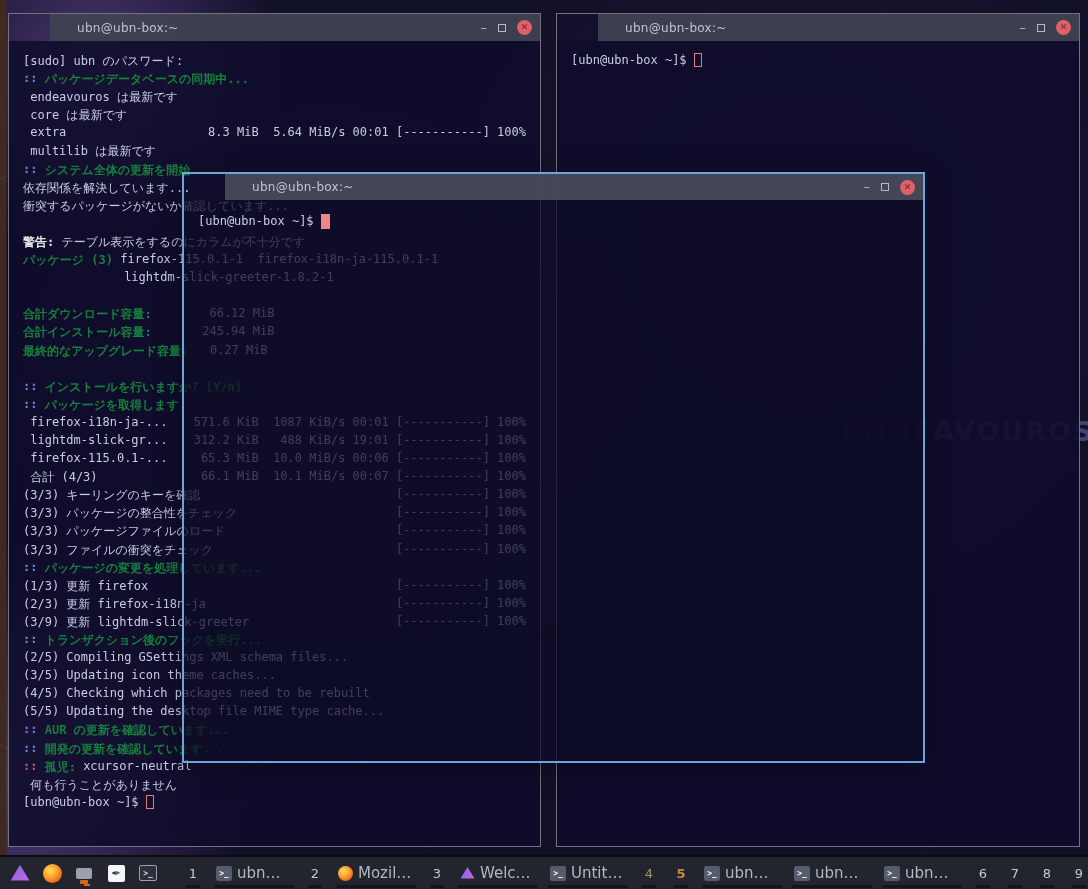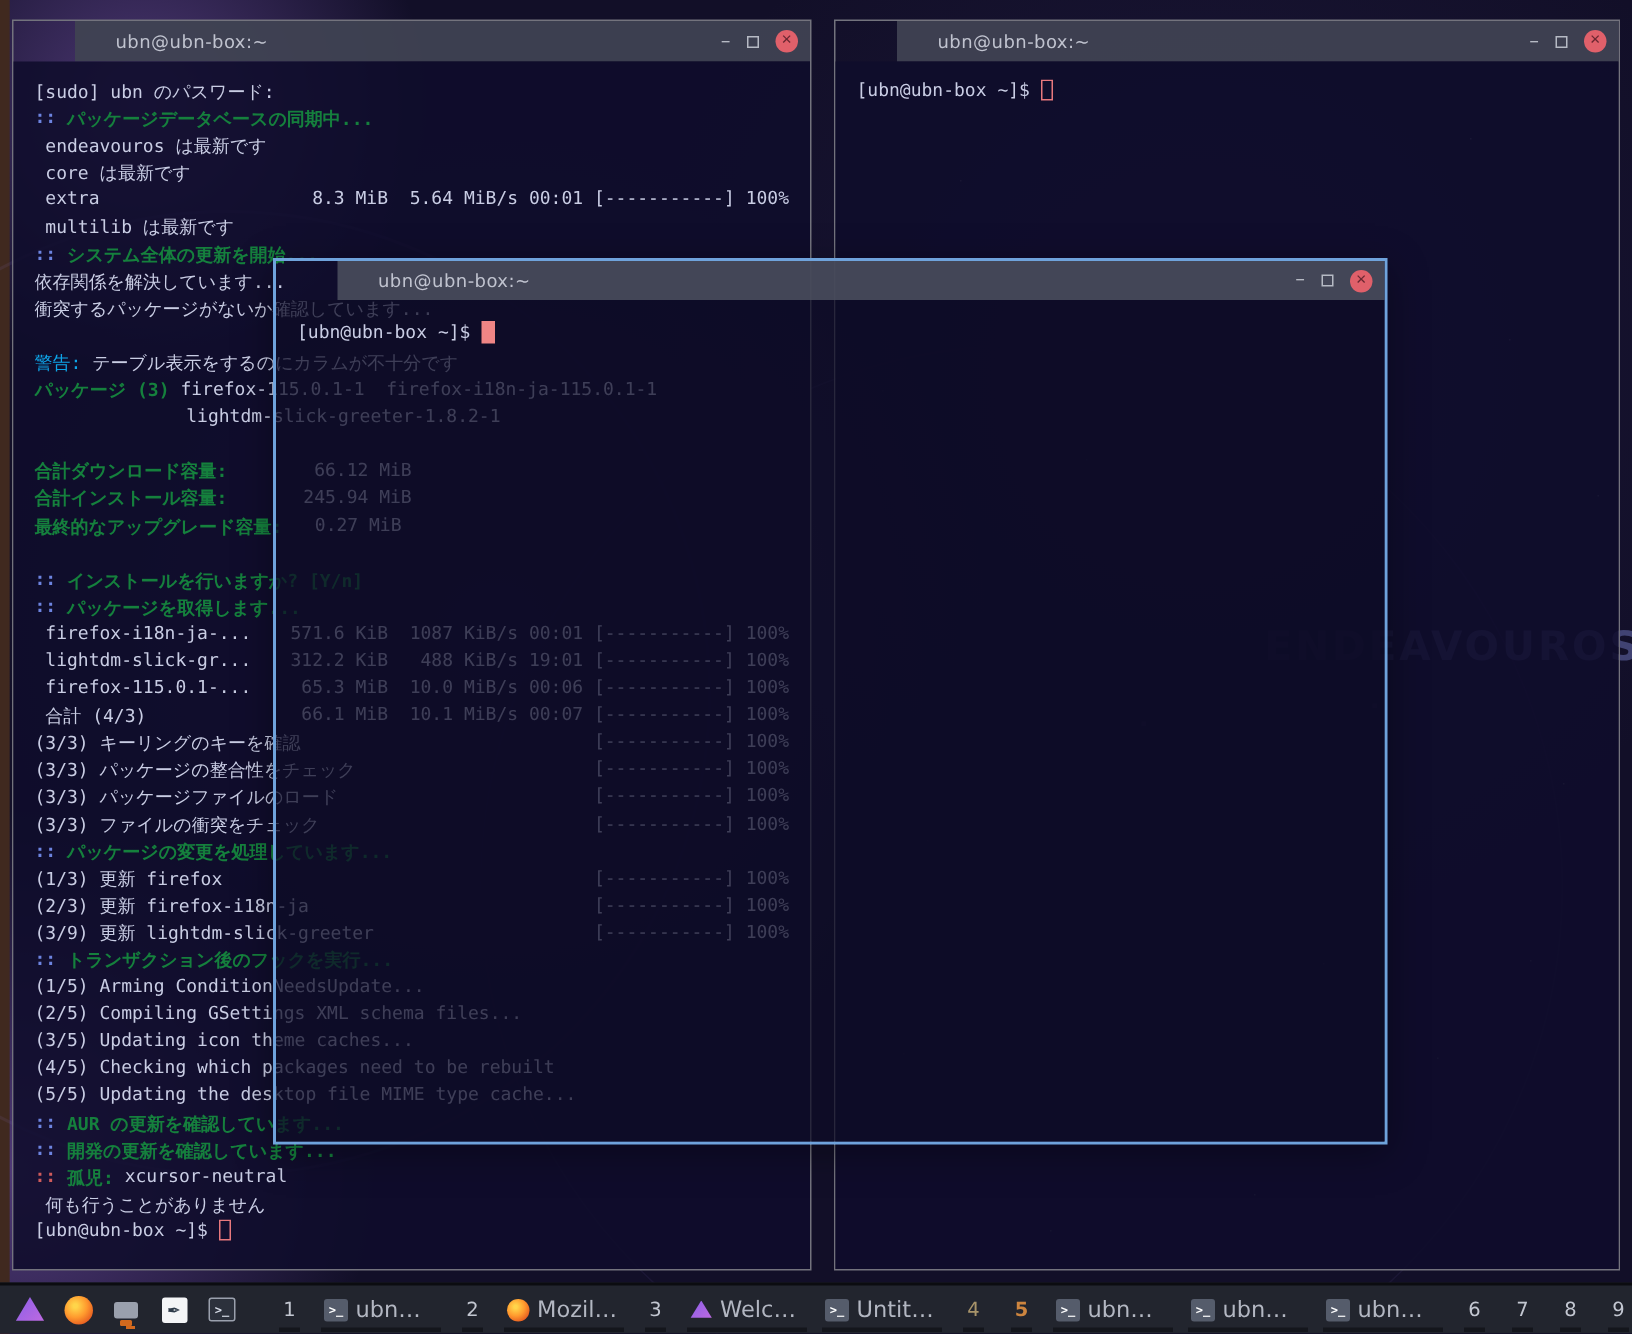"警告:" .y { color: #0ea5e9 -> #e5e5e5; font-weight: 400 -> 700 }
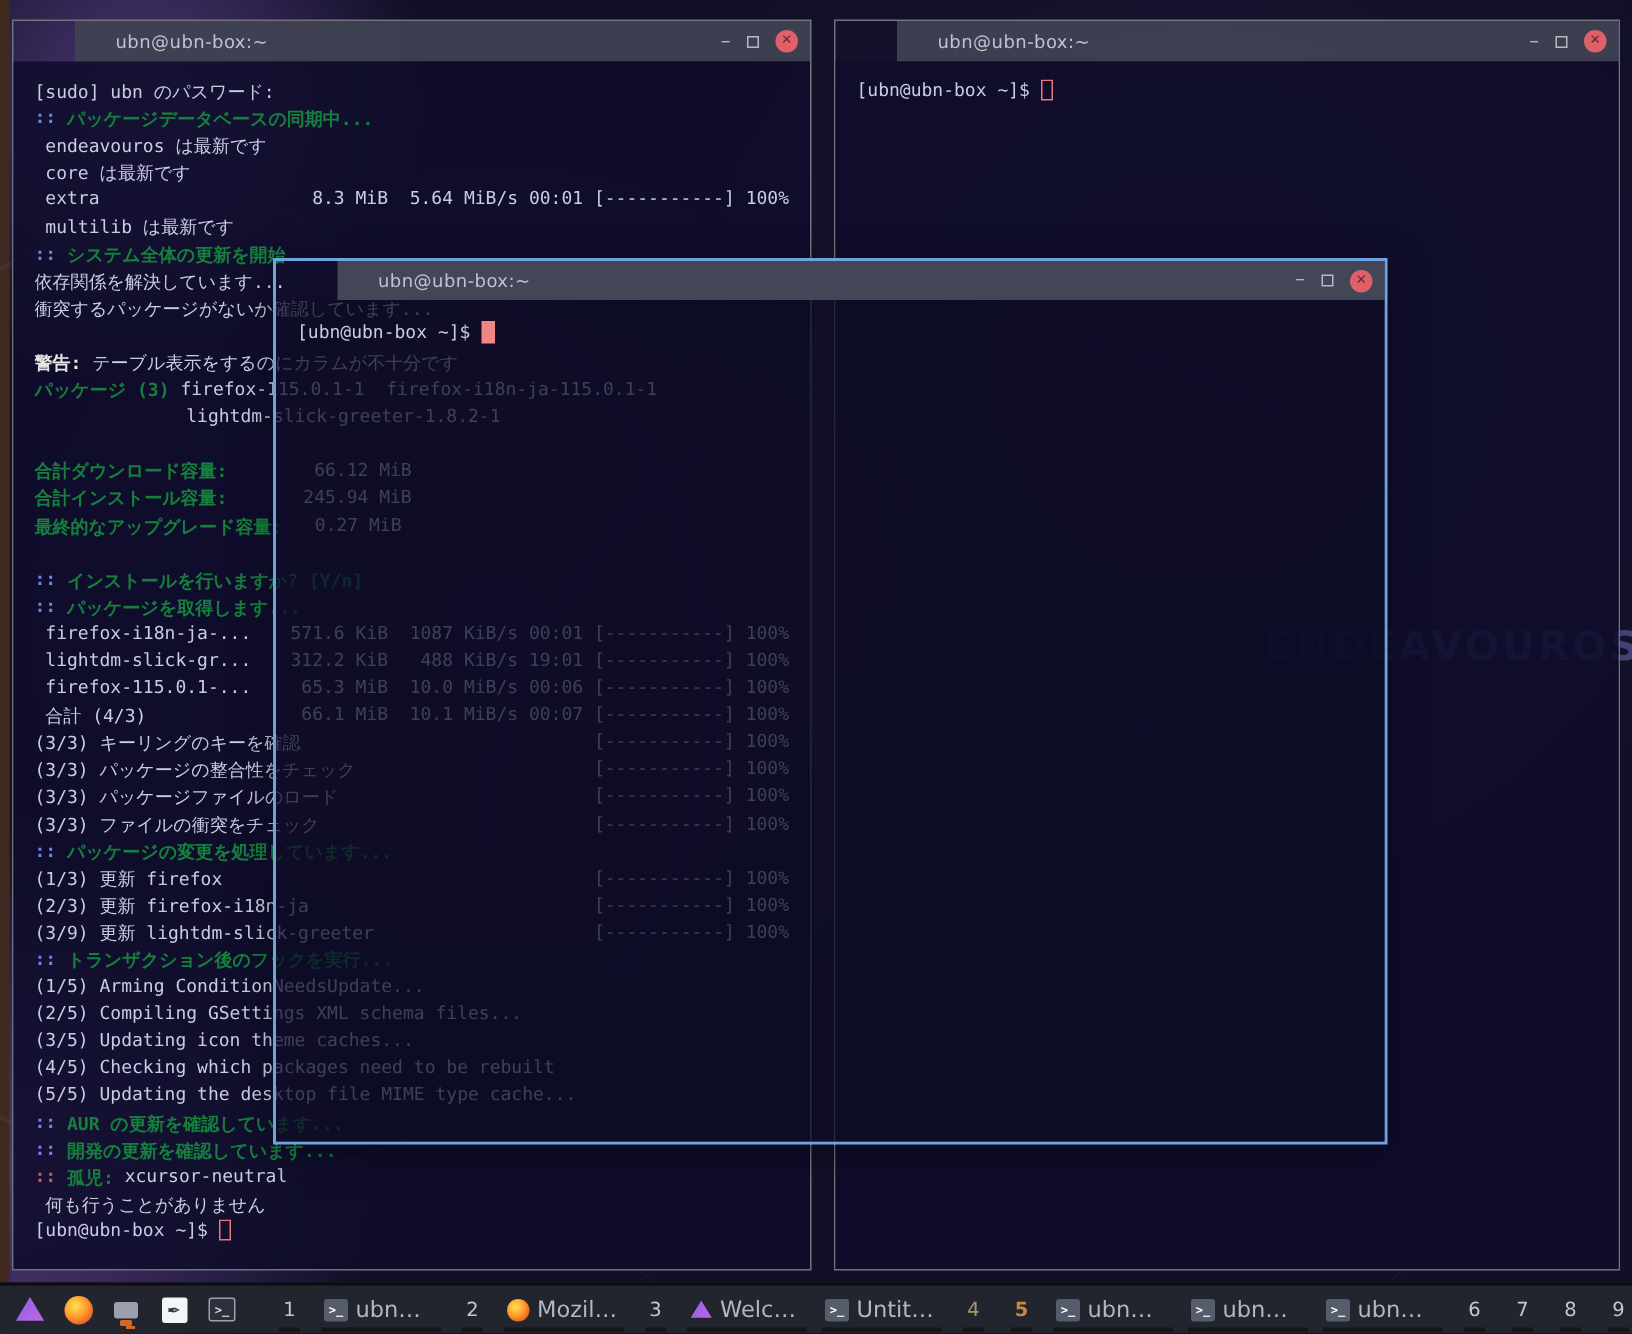"(1/5) Arming ConditionNeedsUpdate..." div.tl { html: <div><span>(1/5) Arming ConditionNeedsUpdate...</span></div> -> none }
